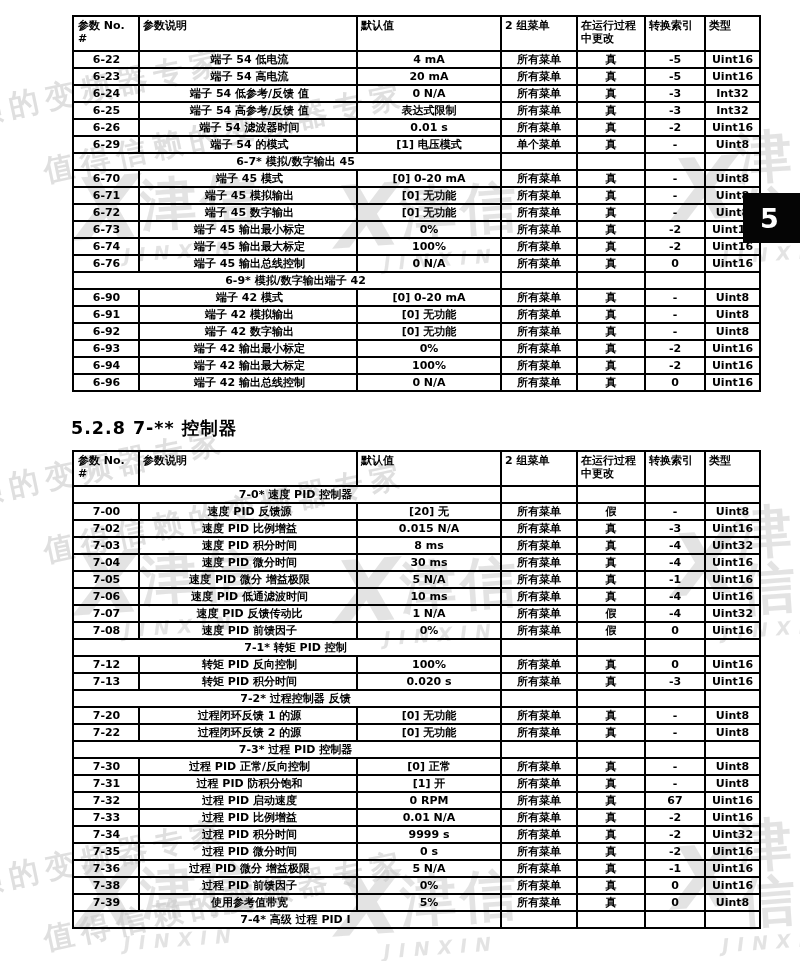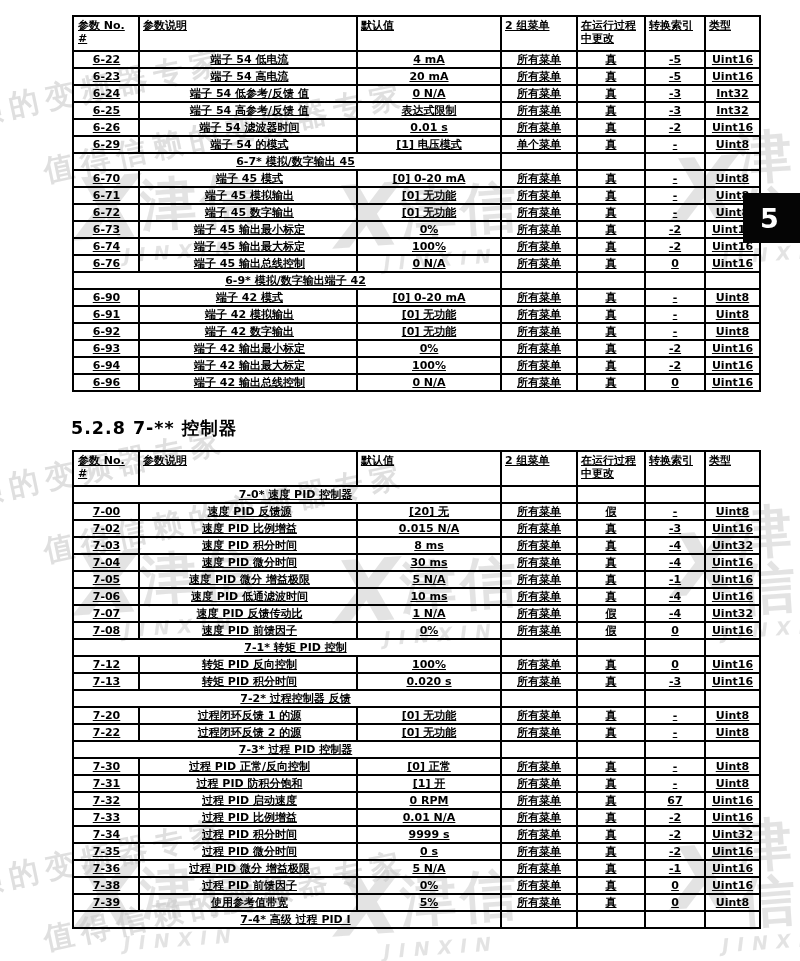"参数 No." table { text-decoration: underline -> none }
